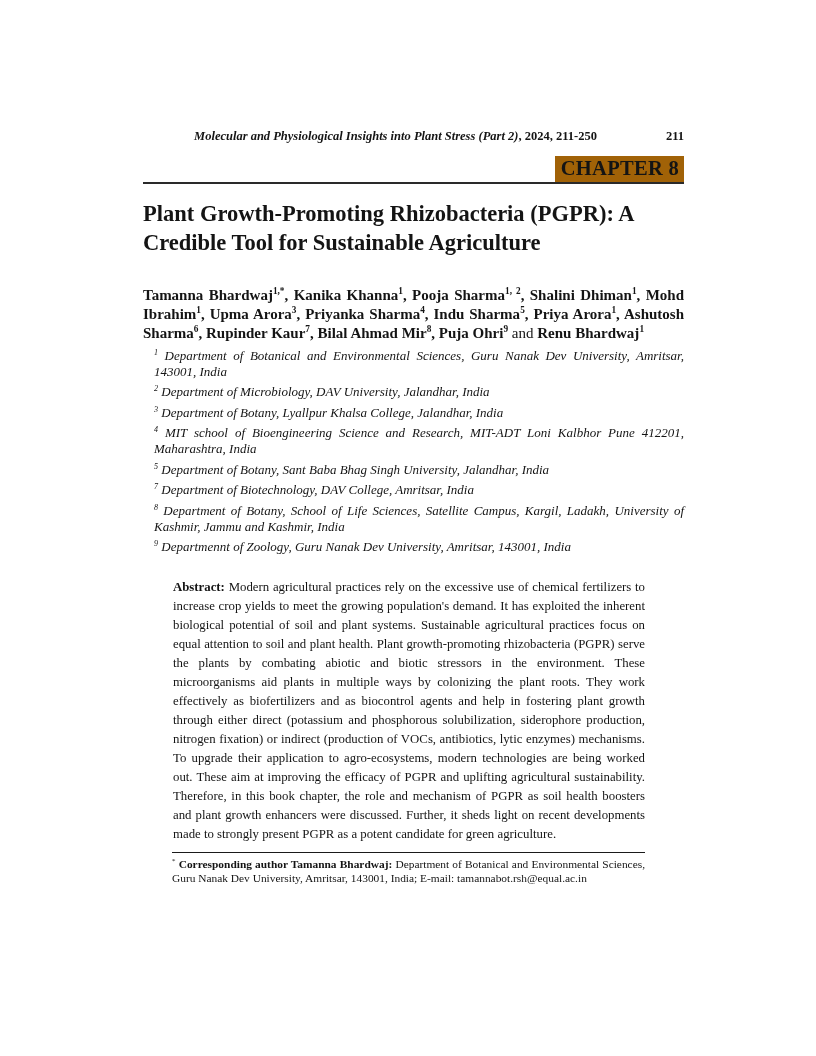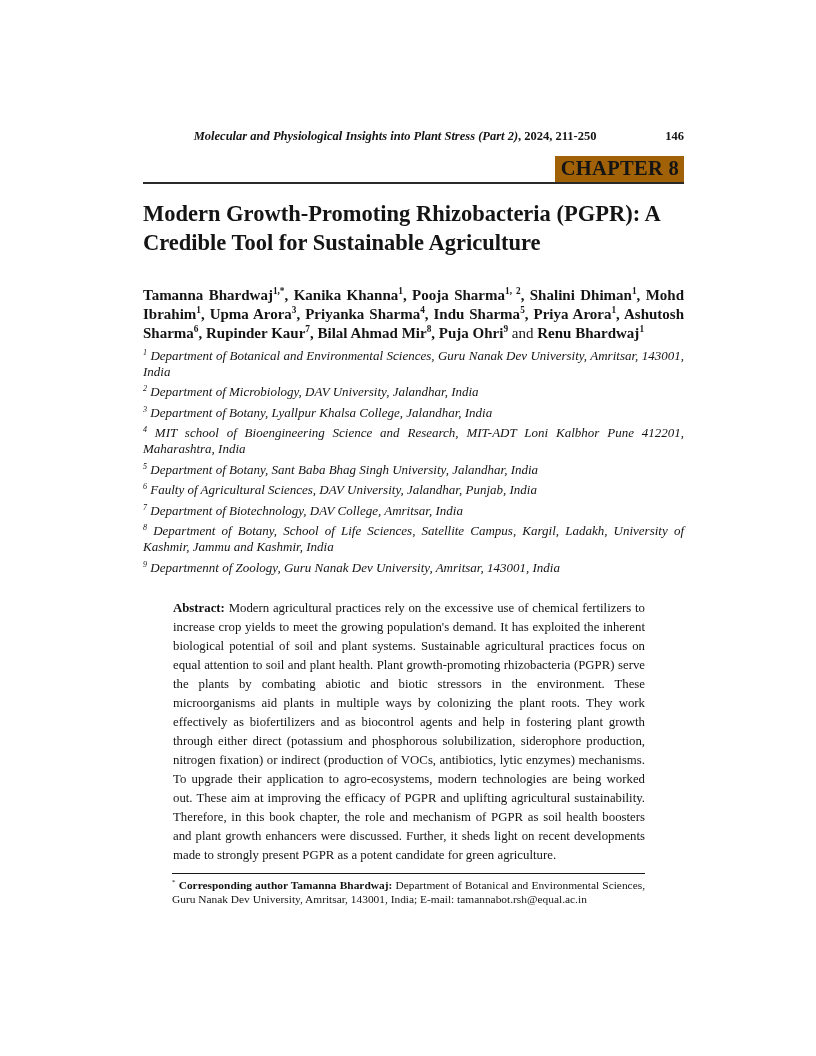"146" span.rh-page { text: 146 -> 211 }
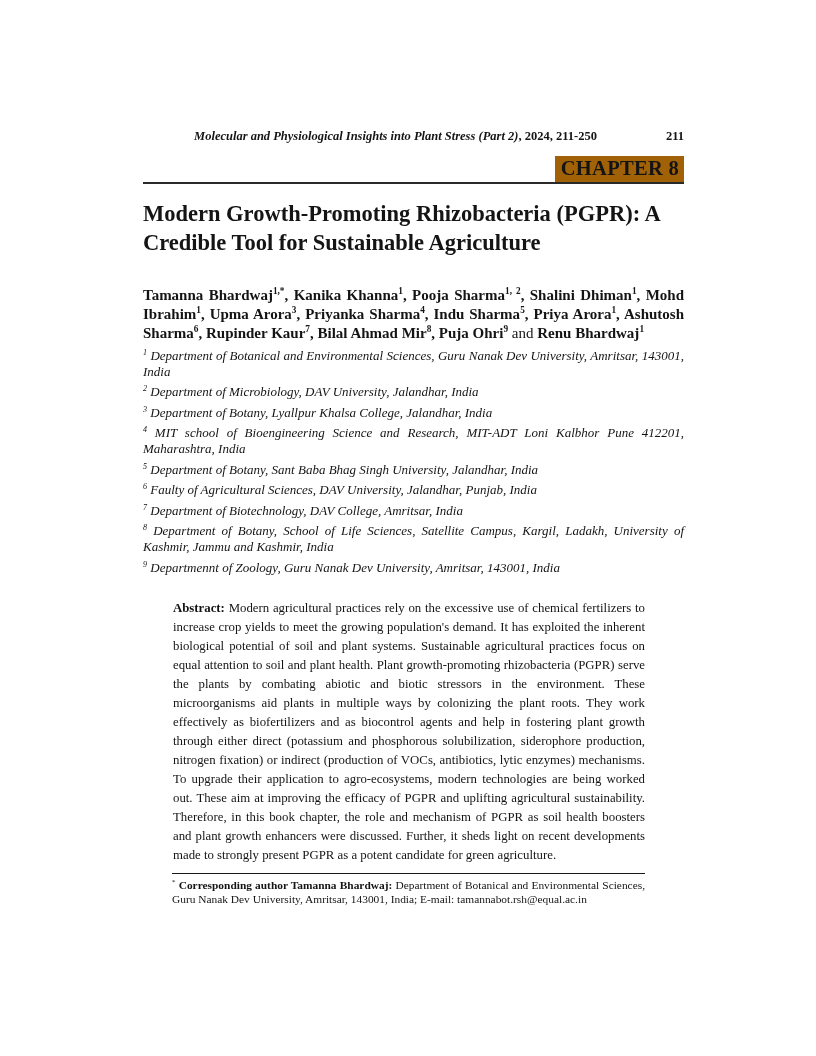"Modern Growth-Promoting Rhizobacteria" h1.title { text: Modern -> Plant }
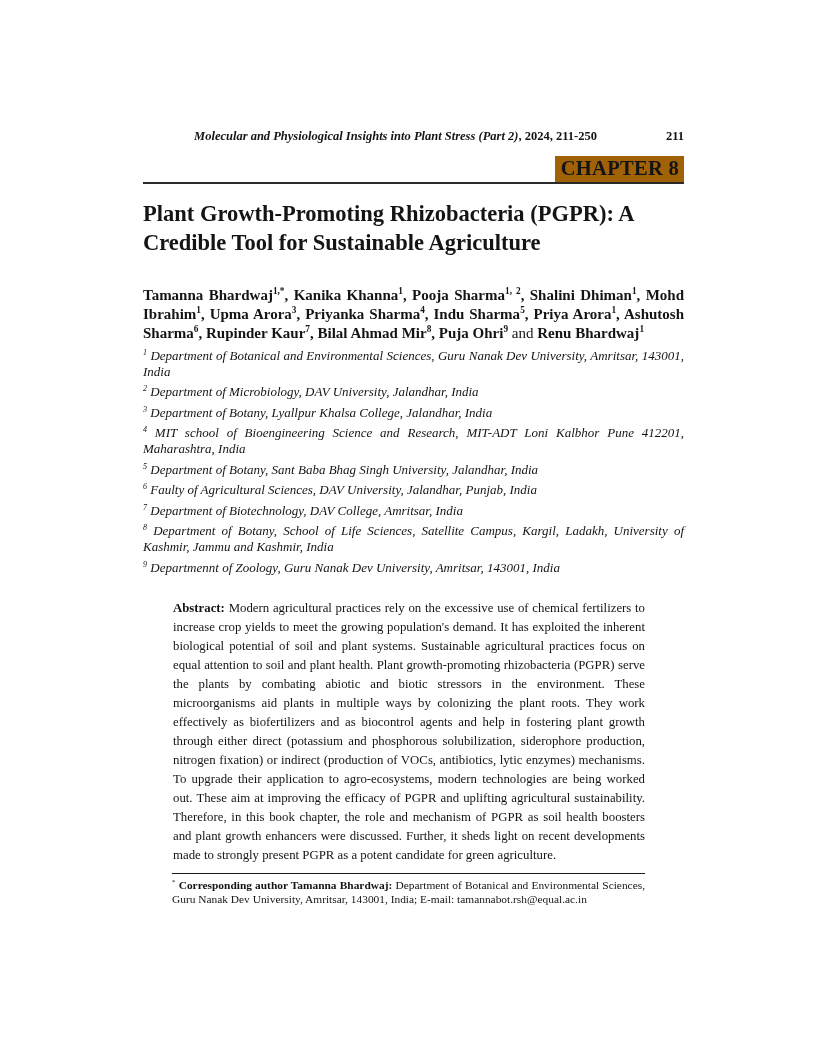"1 Department of Botanical and" .affiliation { margin-left: none -> 11px }
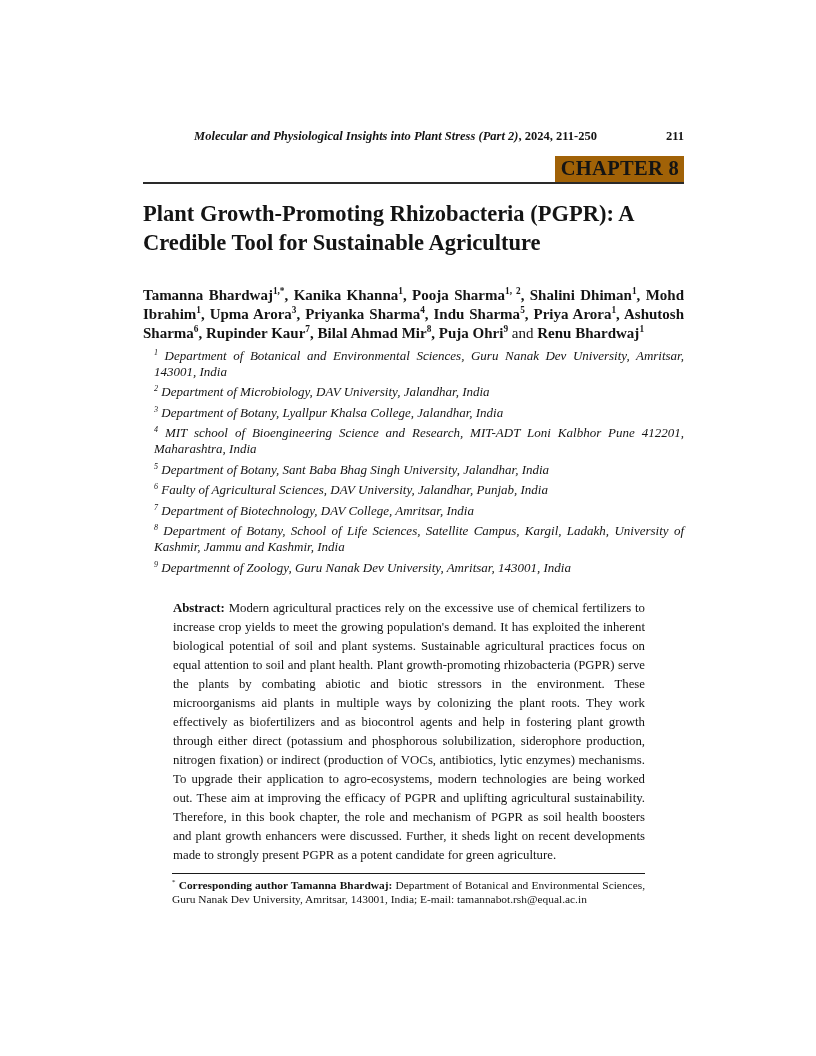"6 Faulty of Agricultural Sciences," p.affiliation { html: <p><sup>6</sup> Faulty of Agricultural Sciences, DAV University, Jalandhar, Punjab, India</p> -> none }
